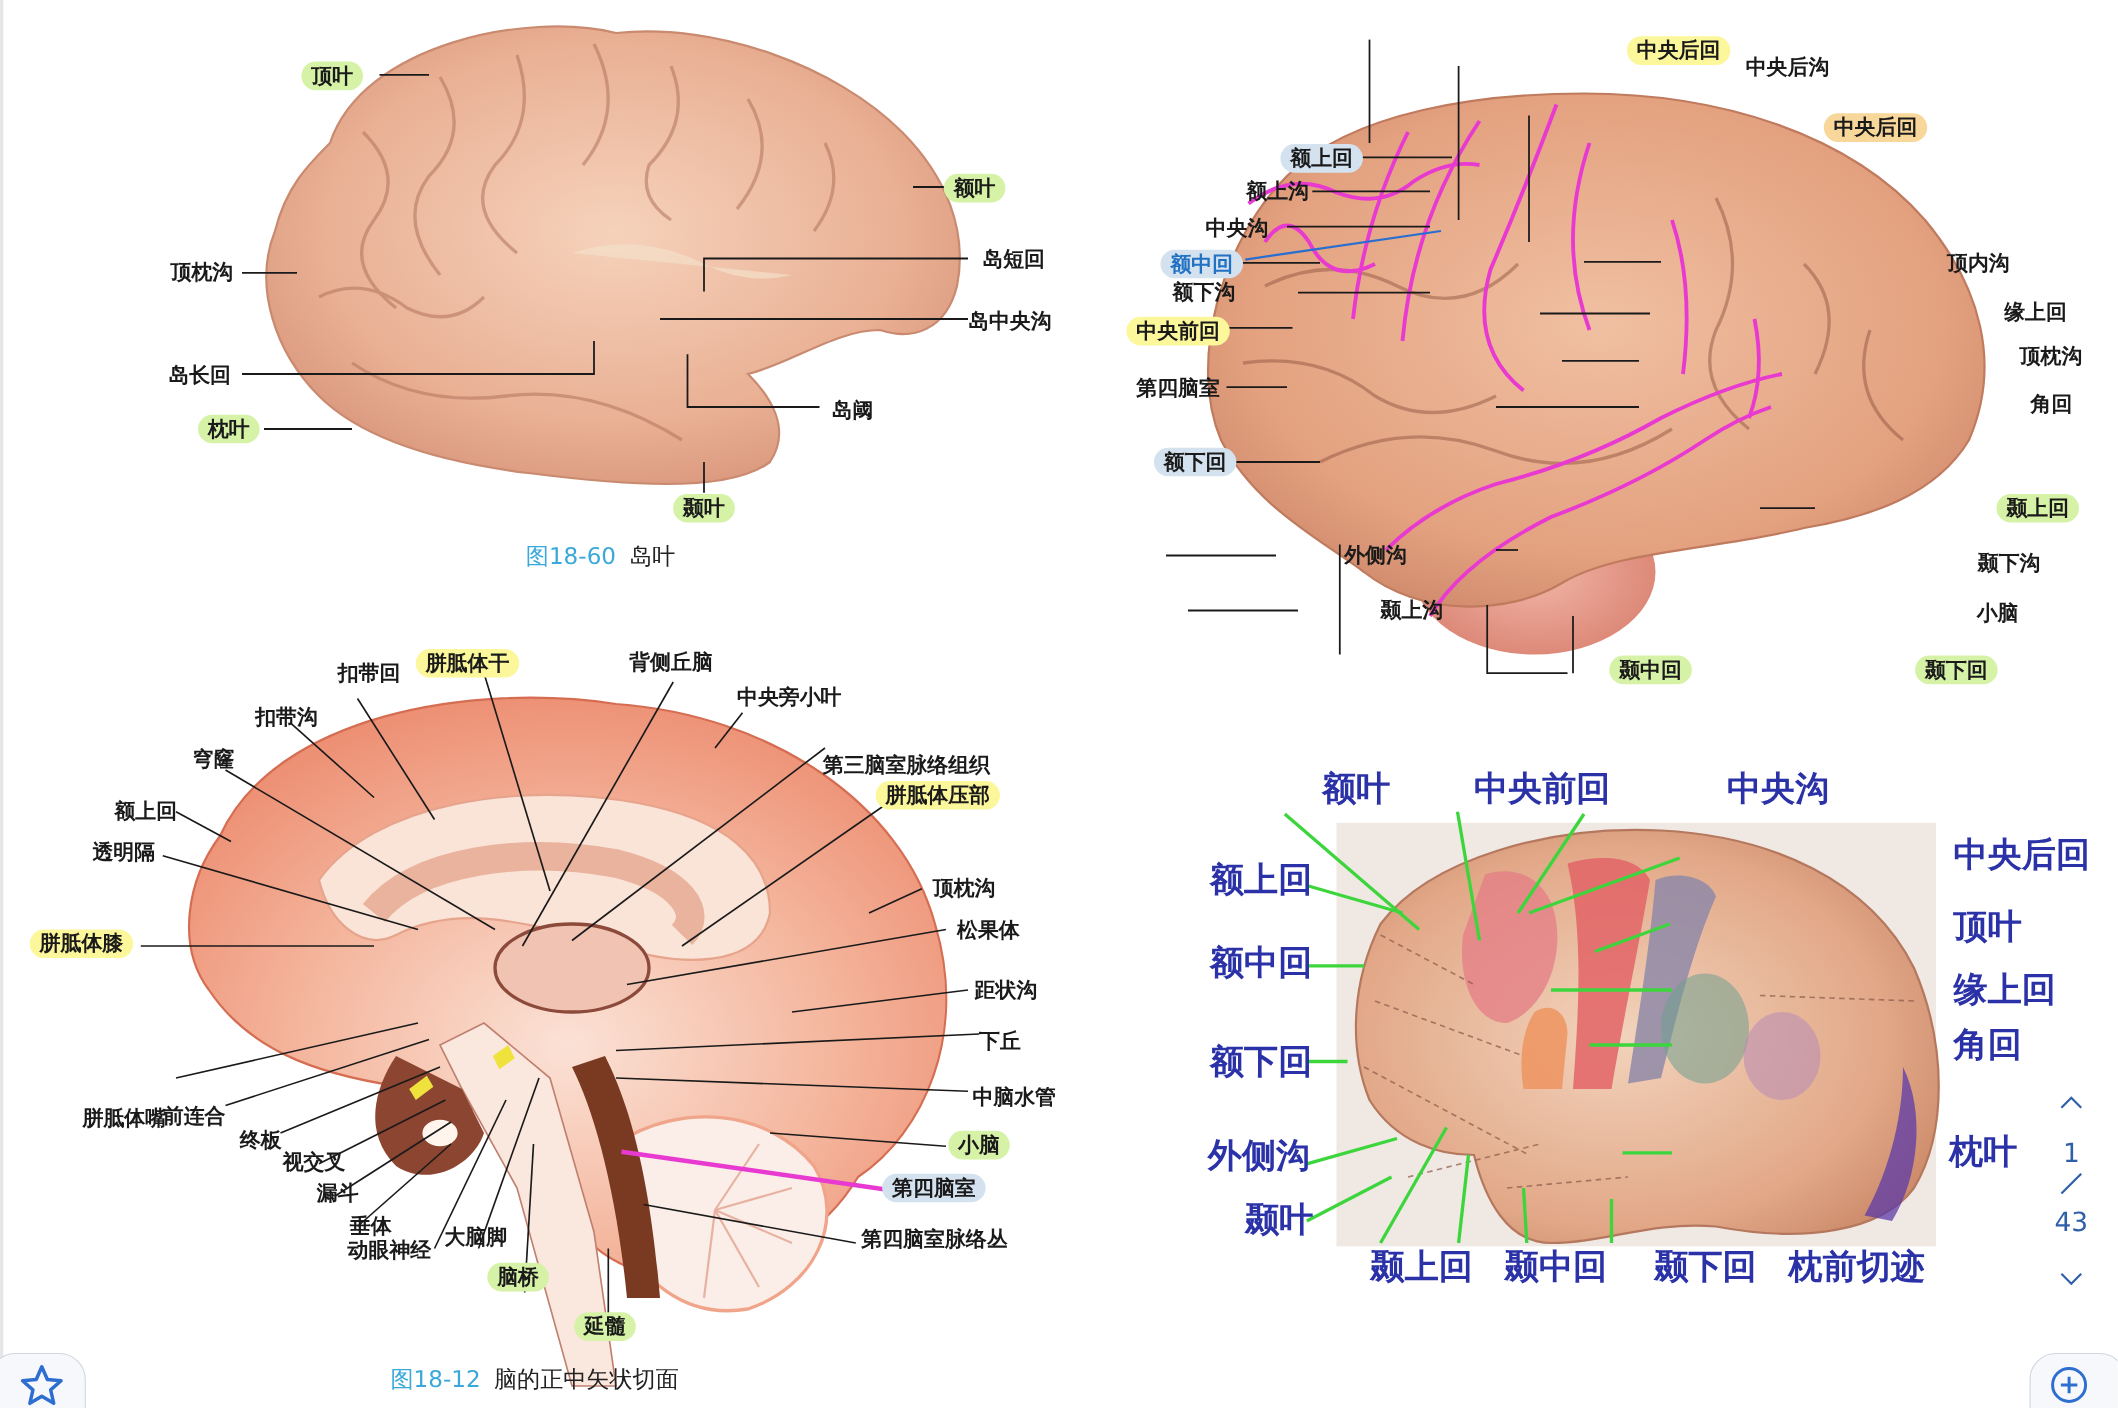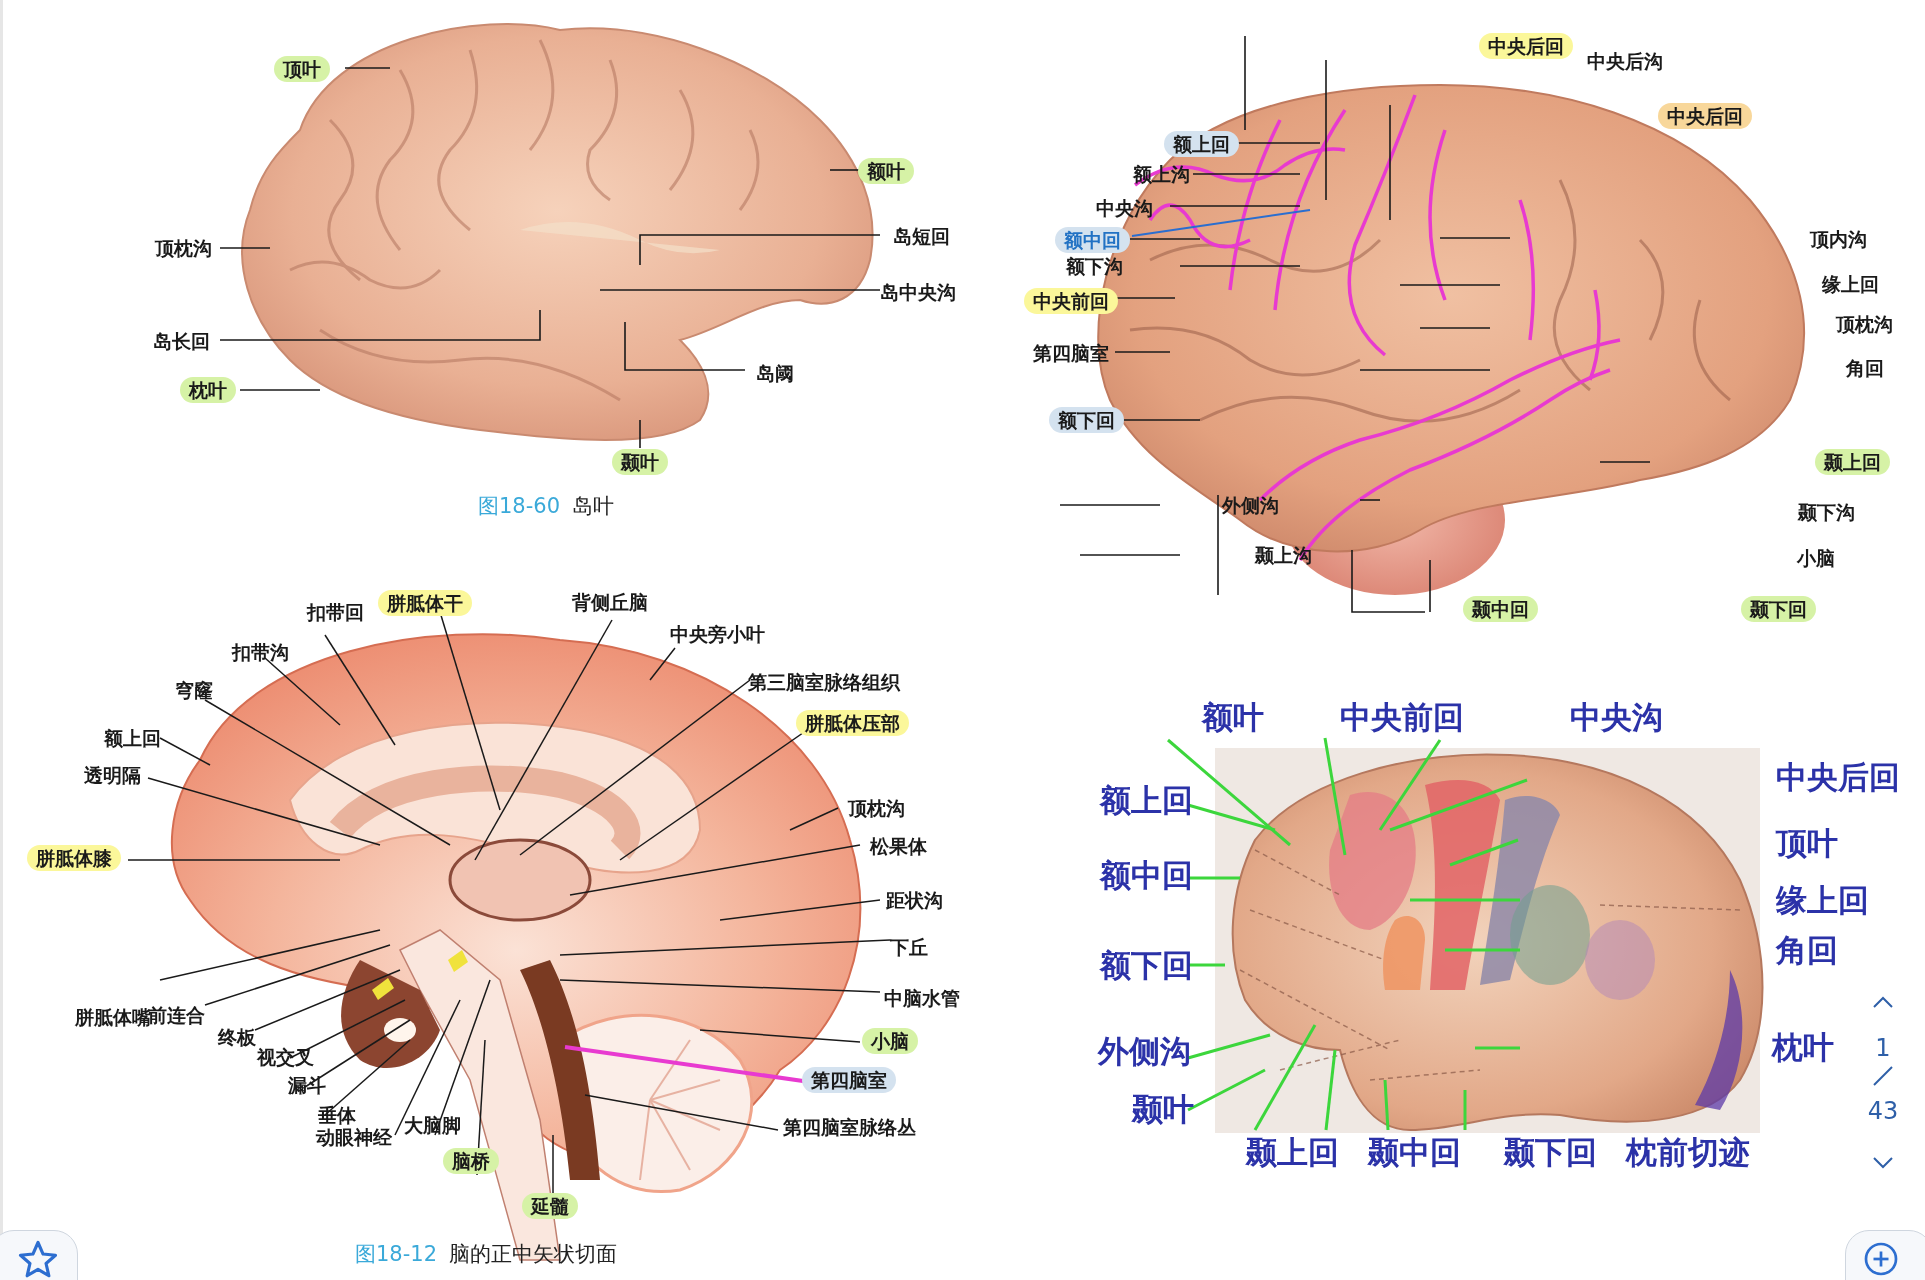"顶内沟" span.lbl { margin-left: 40px -> none }
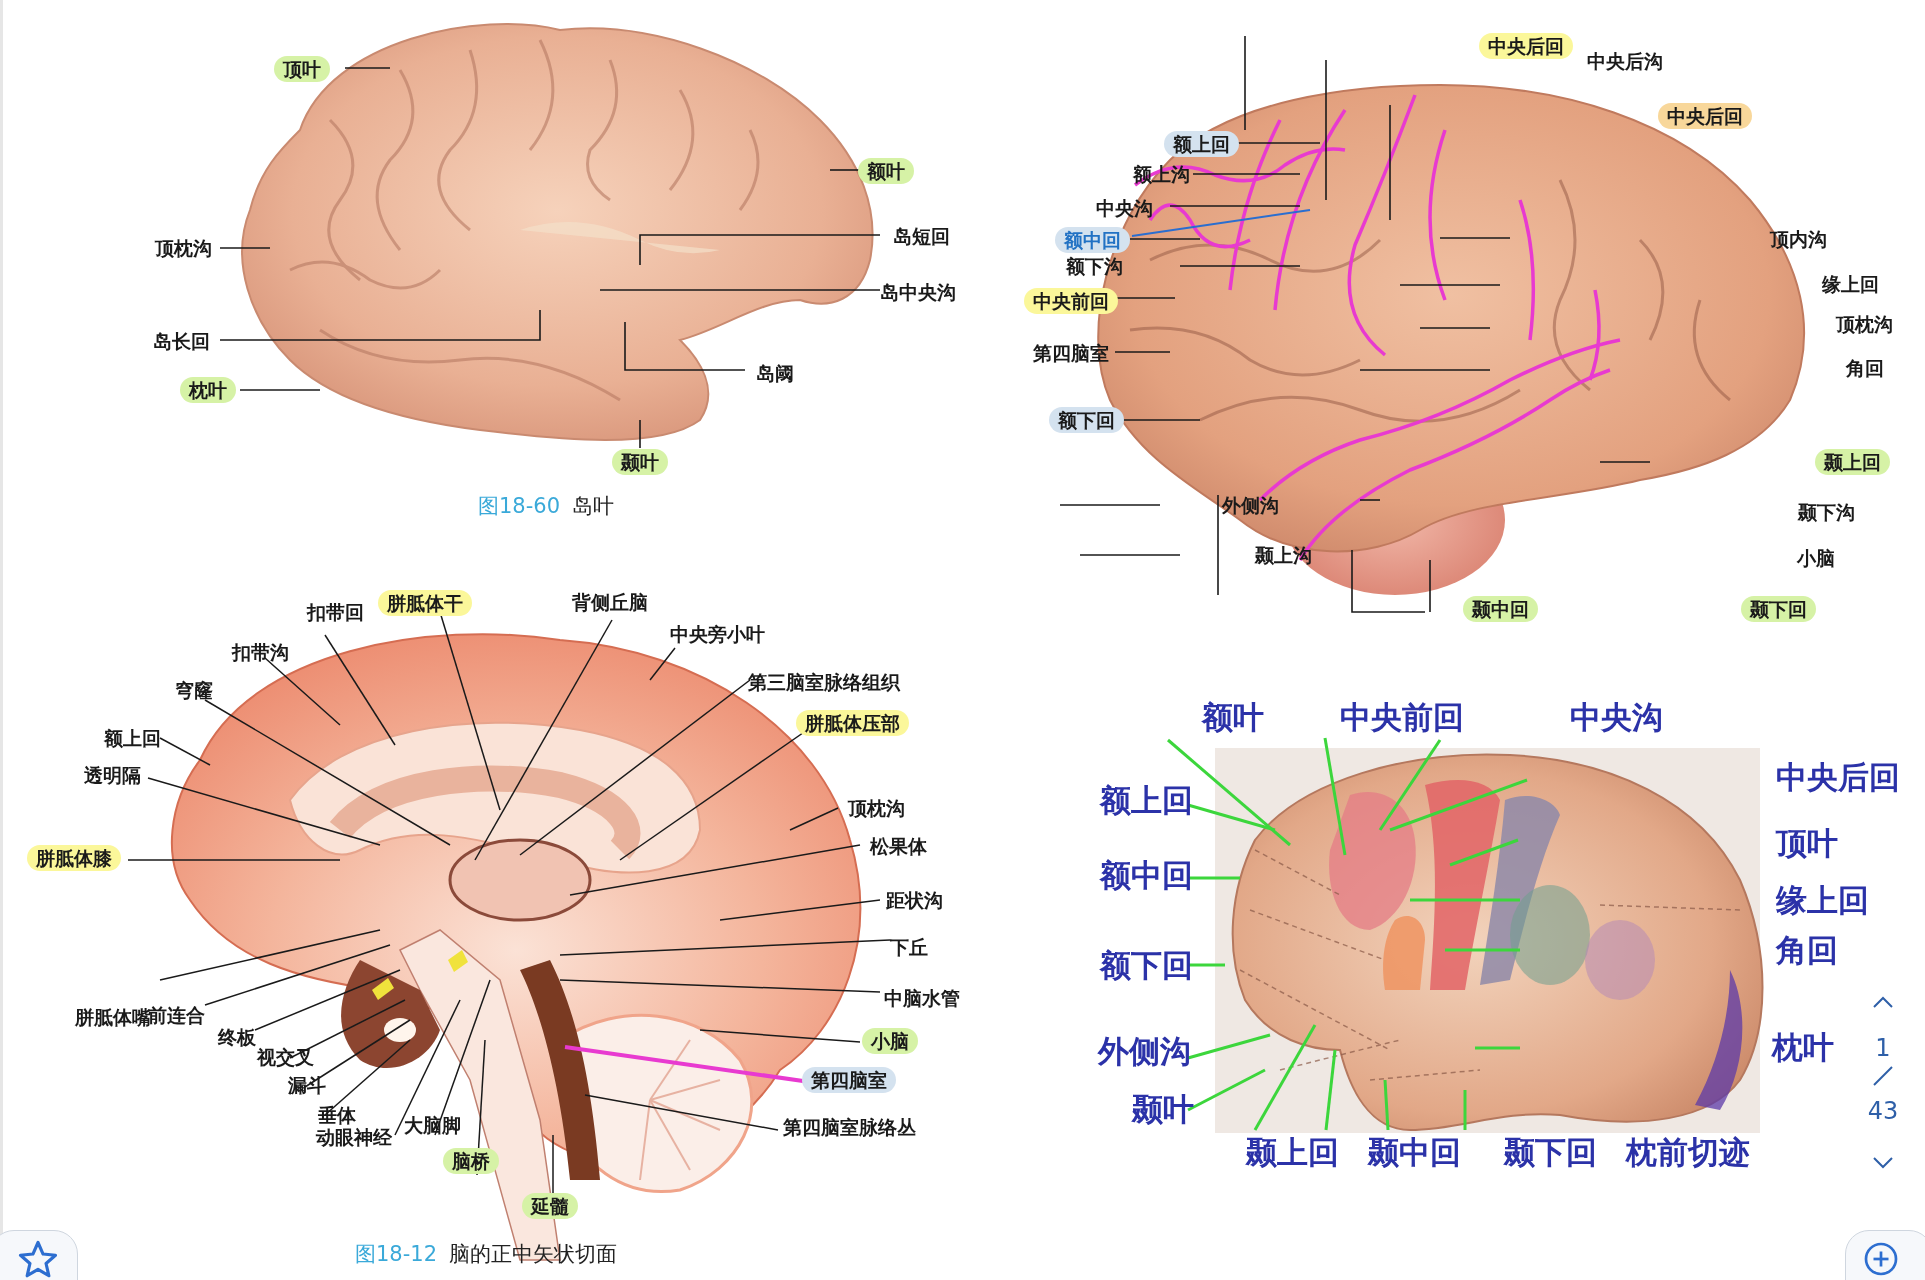"第三脑室脉络组织" span.lbl { top: 110px -> 124px }
